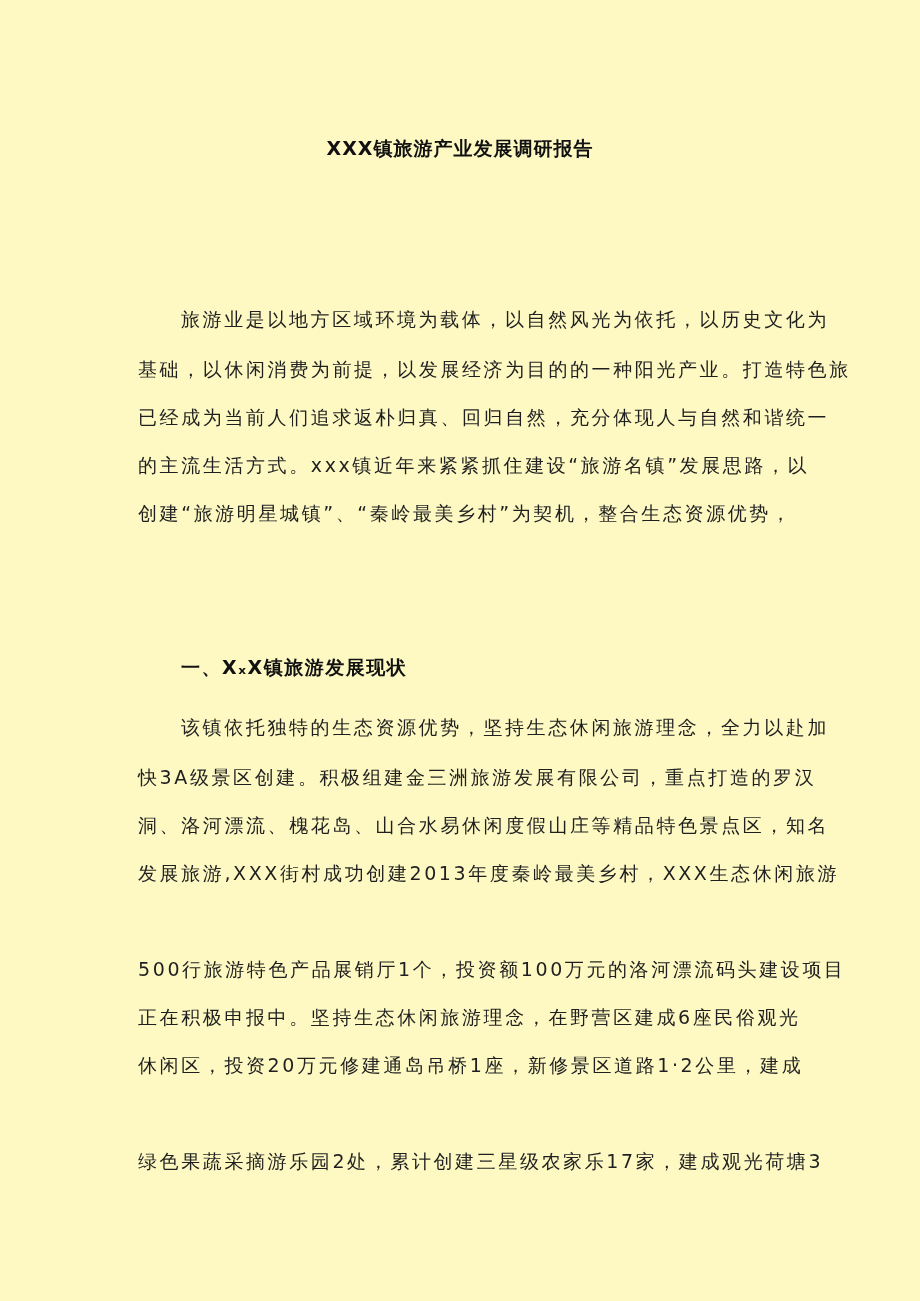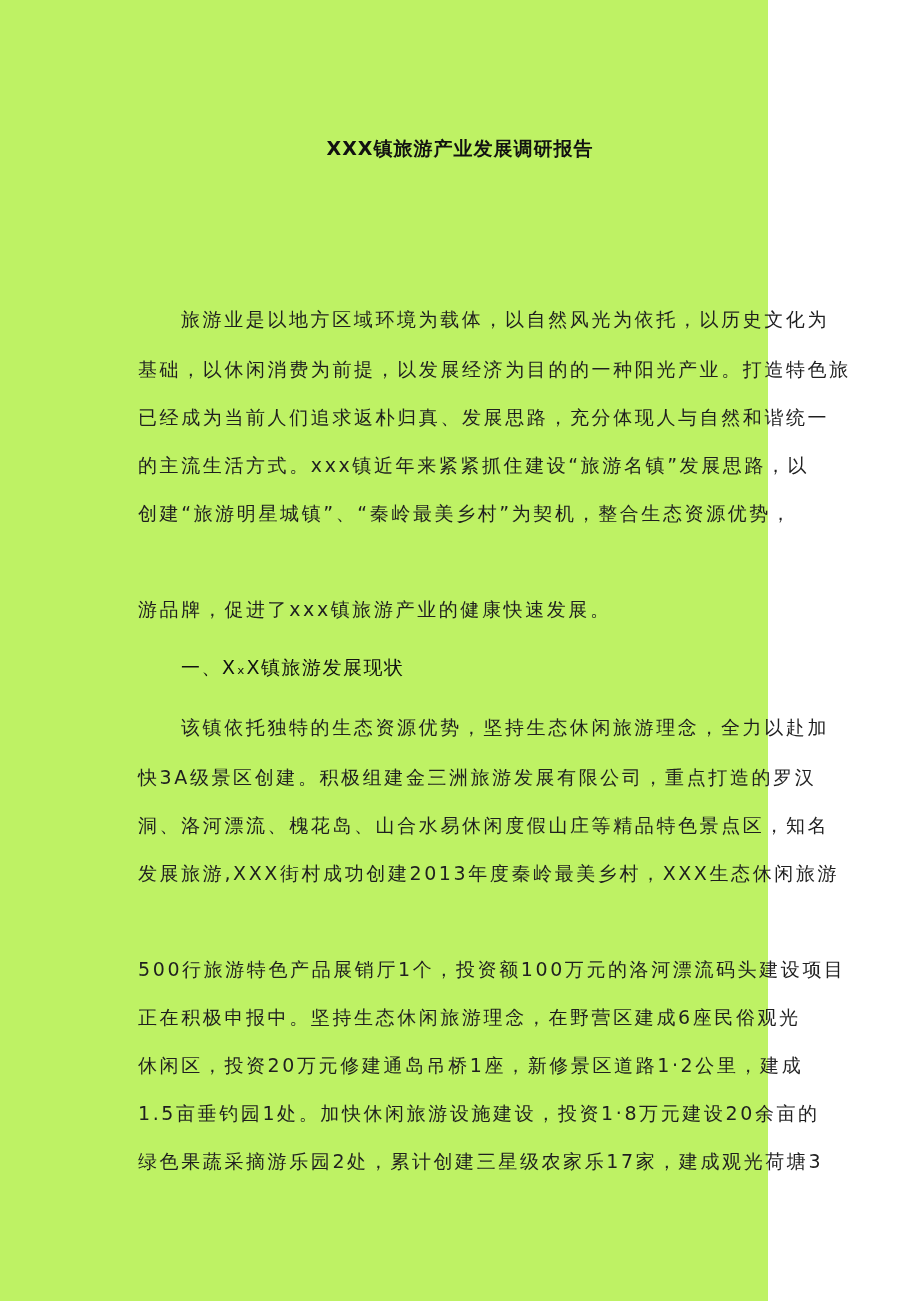"XXX镇旅游产业发展调研报告" .page { background: #bef264 -> #fef9c3; width: 768px -> 920px }
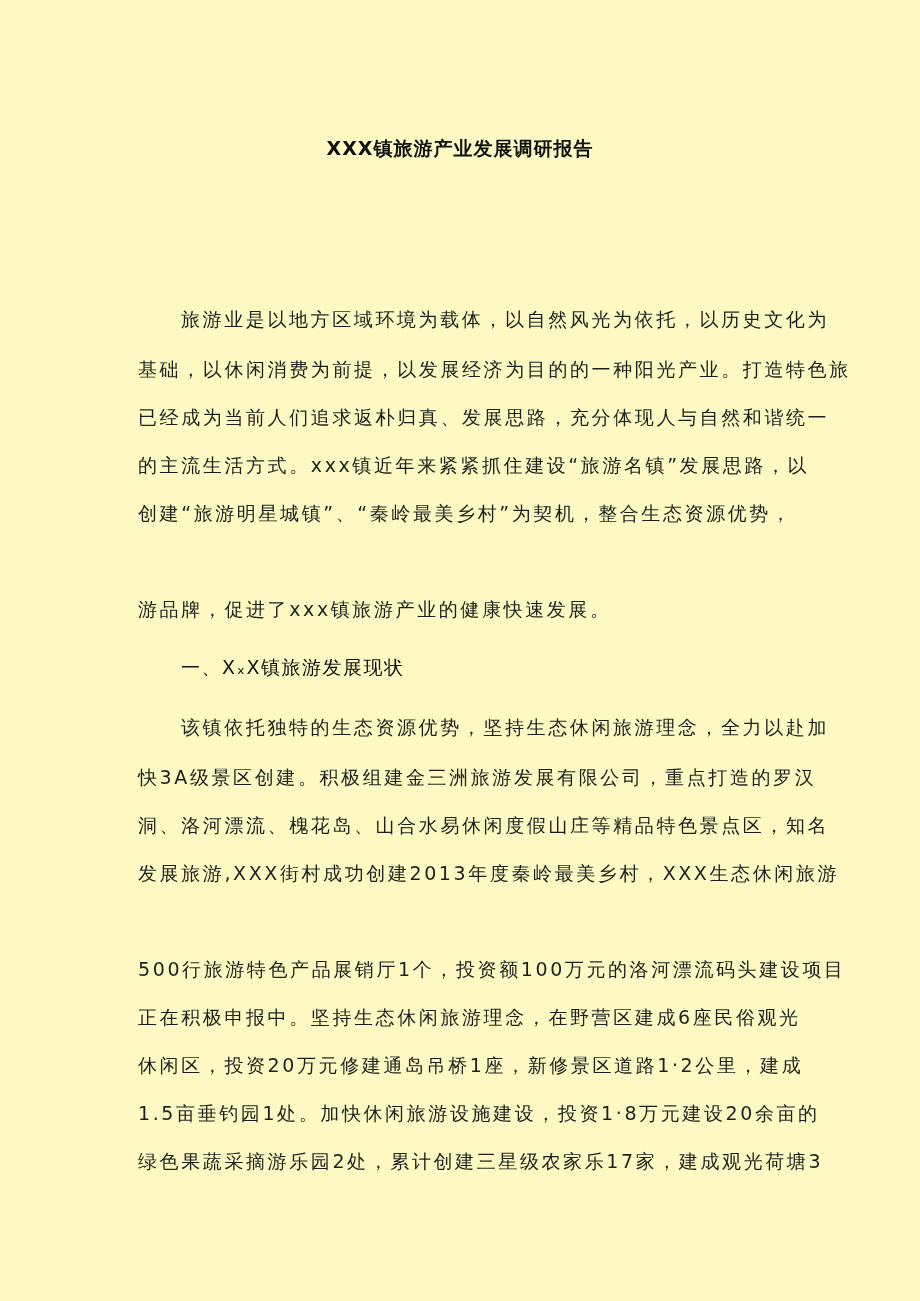"已经成为当前人们追求返朴归真、发展思路，充分体现人与自然和谐统一" div.line { text: 发展思路 -> 回归自然 }
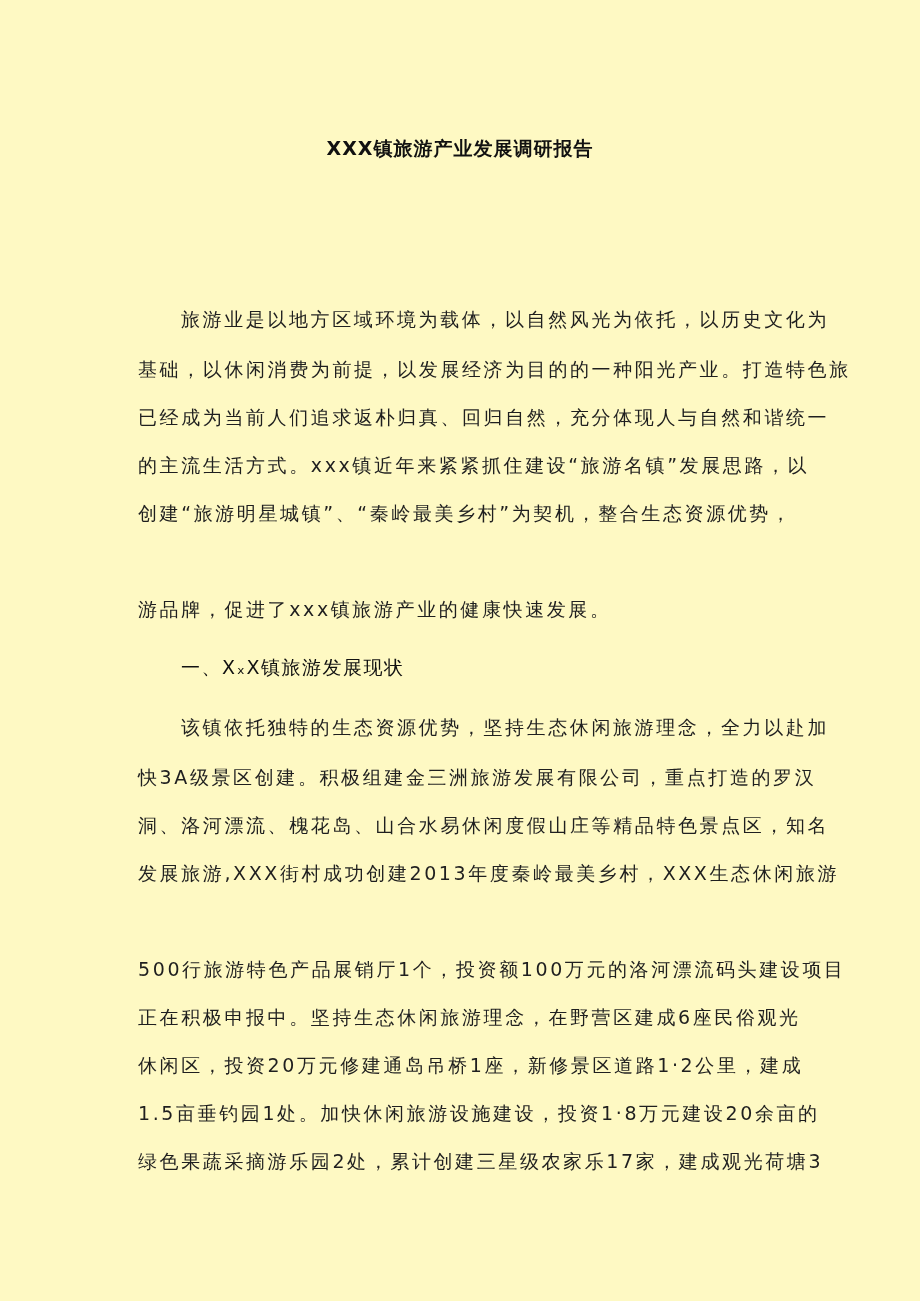"游品牌，促进了xxx镇旅游产业的健康快速发展。" div.line { html: <div>游品牌，促进了xxx镇旅游产业的健康快速发展。</div> -> none }
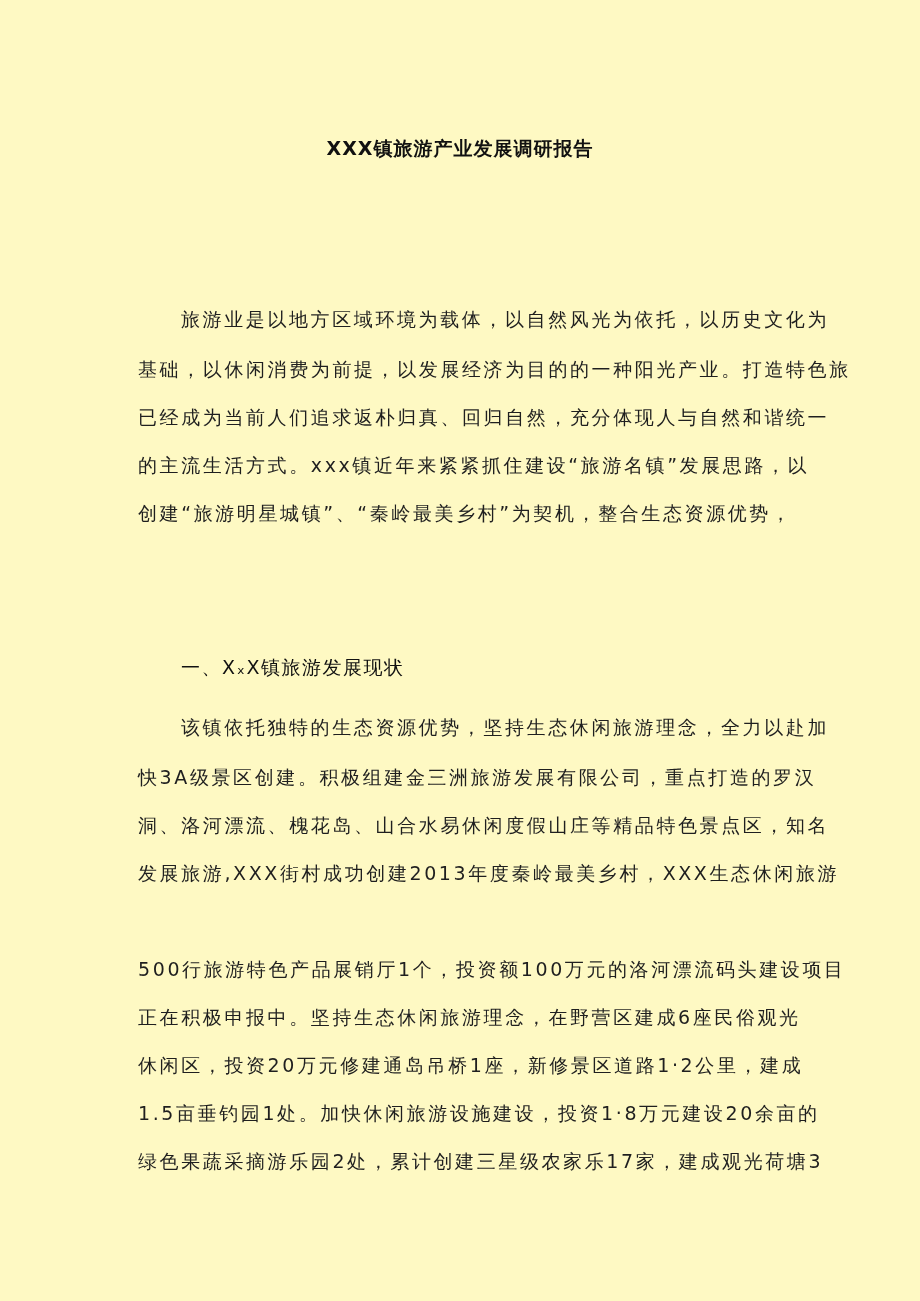"一、XₓX镇旅游发展现状" .heading { font-weight: normal -> bold }
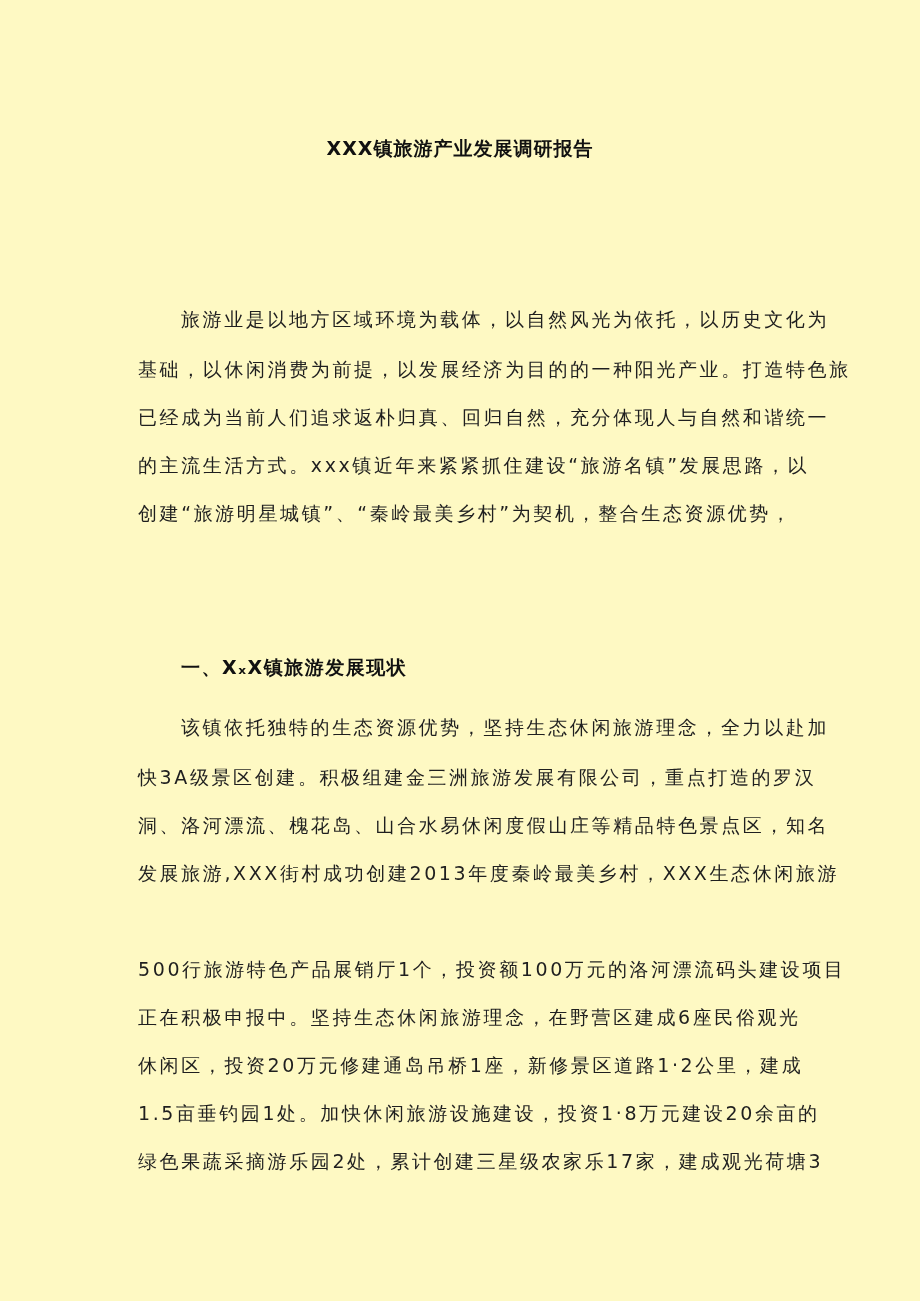"1.5亩垂钓园1处。加快休闲旅游设施建设，投资1·8万元建设20余亩的" div.line { html: <div>1.5亩垂钓园1处。加快休闲旅游设施建设，投资1·8万元建设20余亩的</div> -> none }
